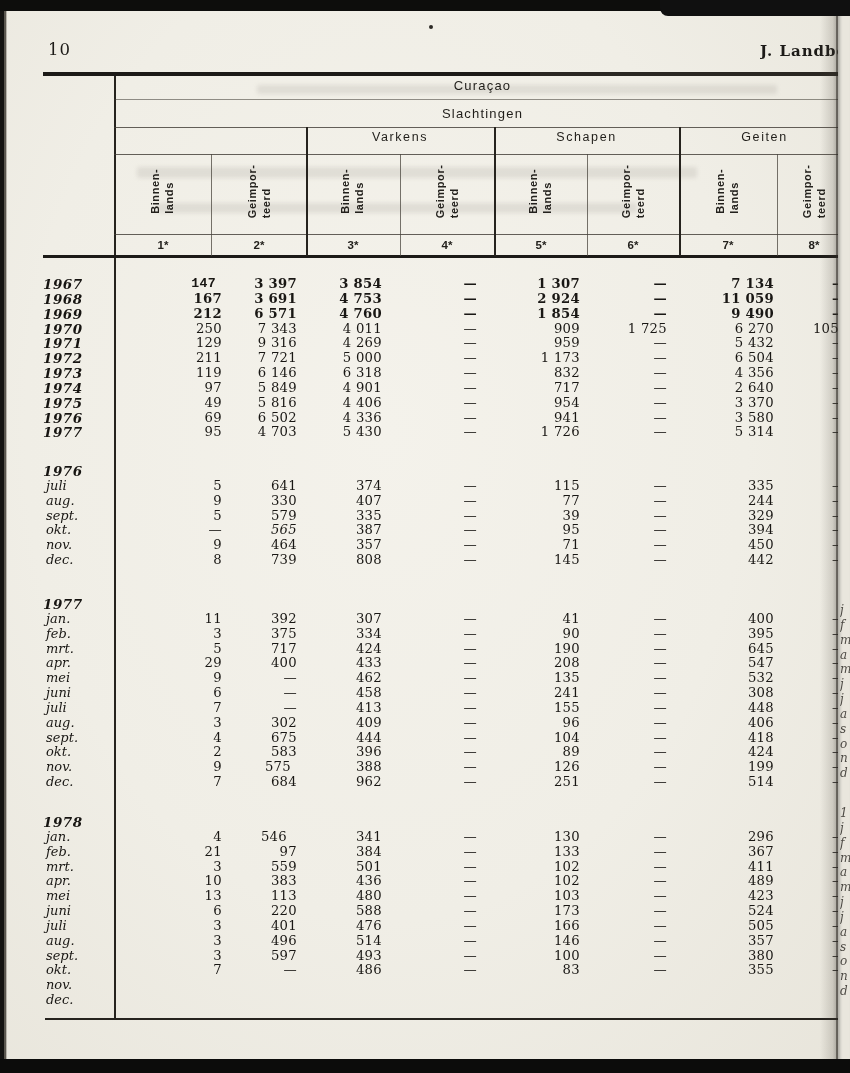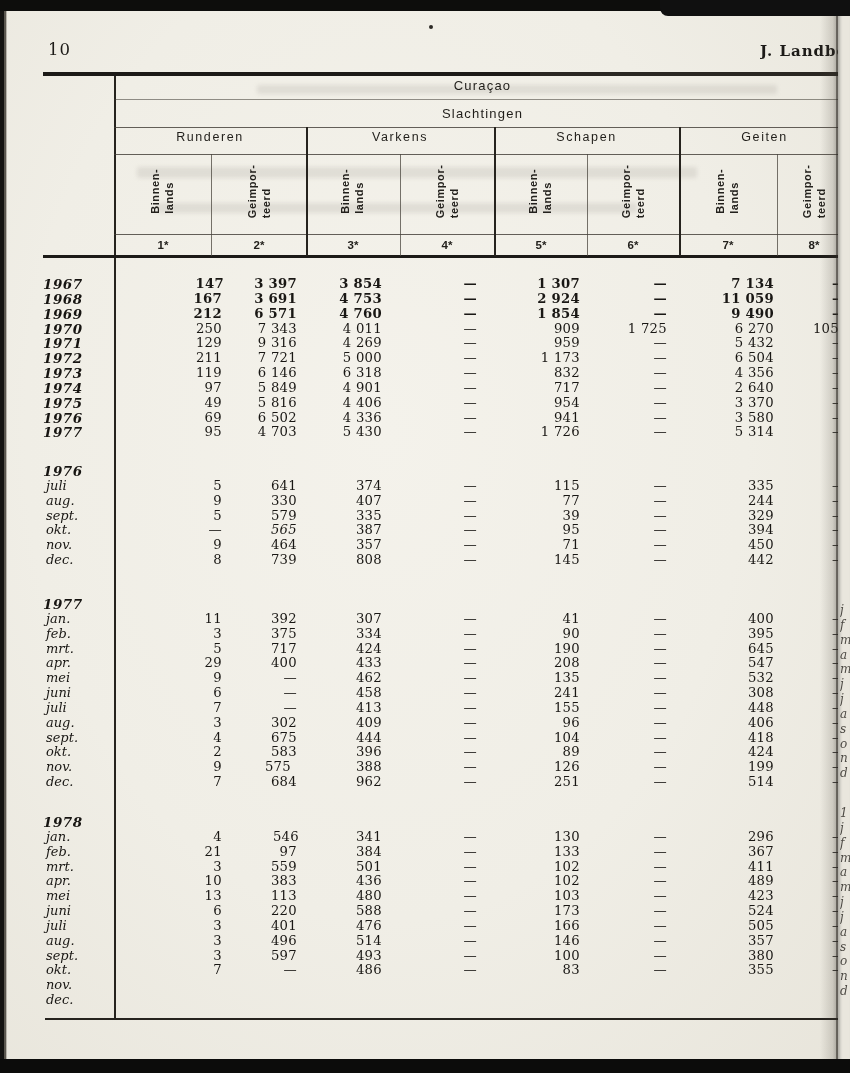"Runderen" div.ghead { html: <div>Runderen</div> -> none }
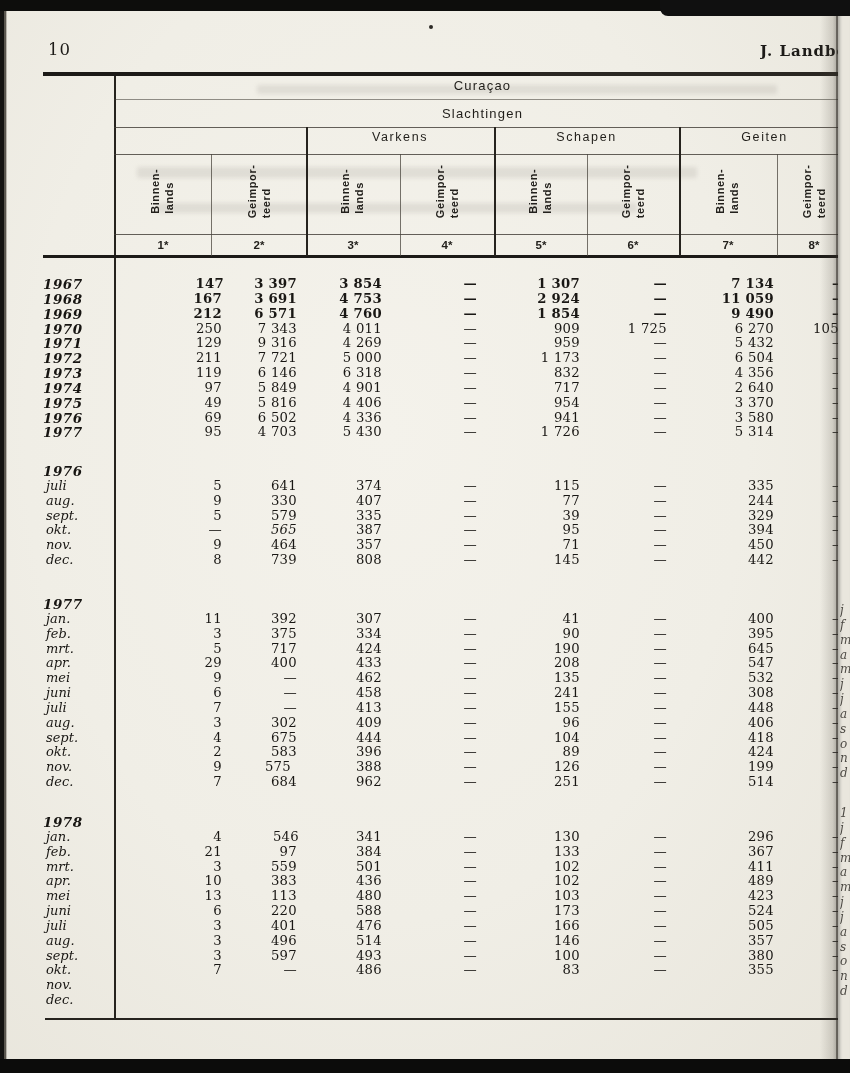"147" span.cell { font-family: none -> Liberation Mono, monospace; left: 81px -> 73px }
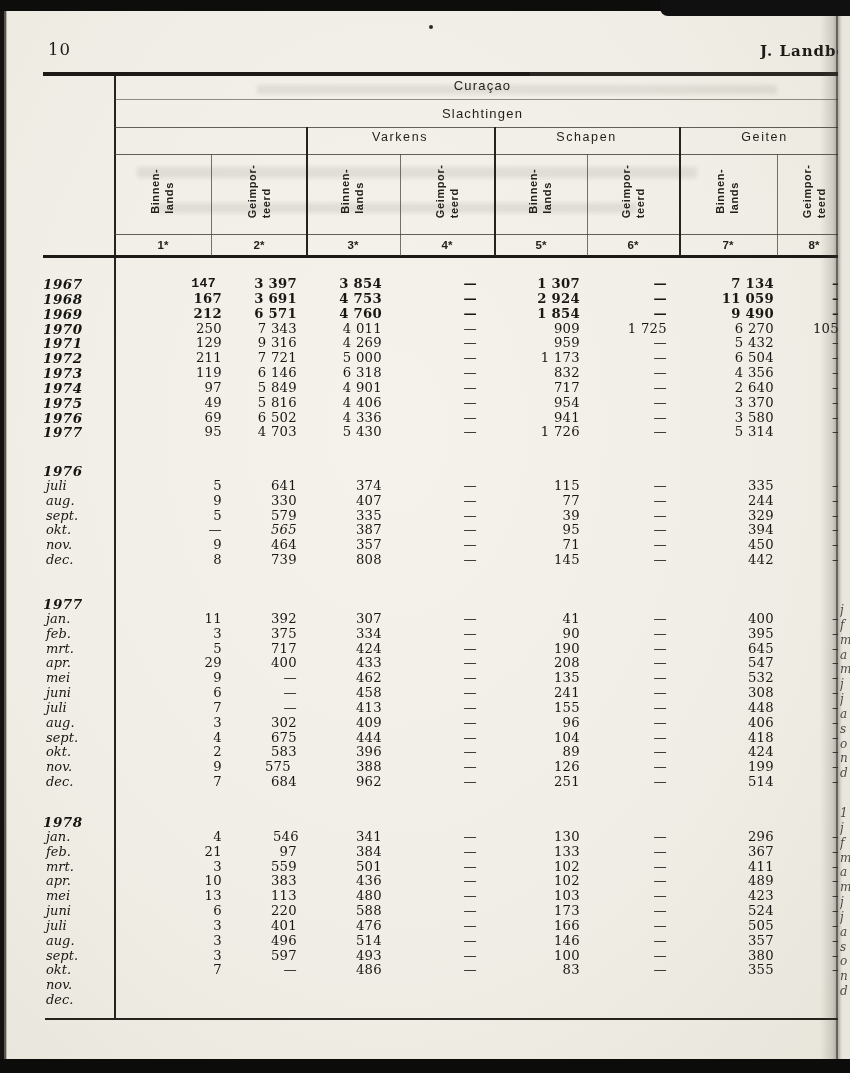"546" span.cell { left: 156px -> 144px }
